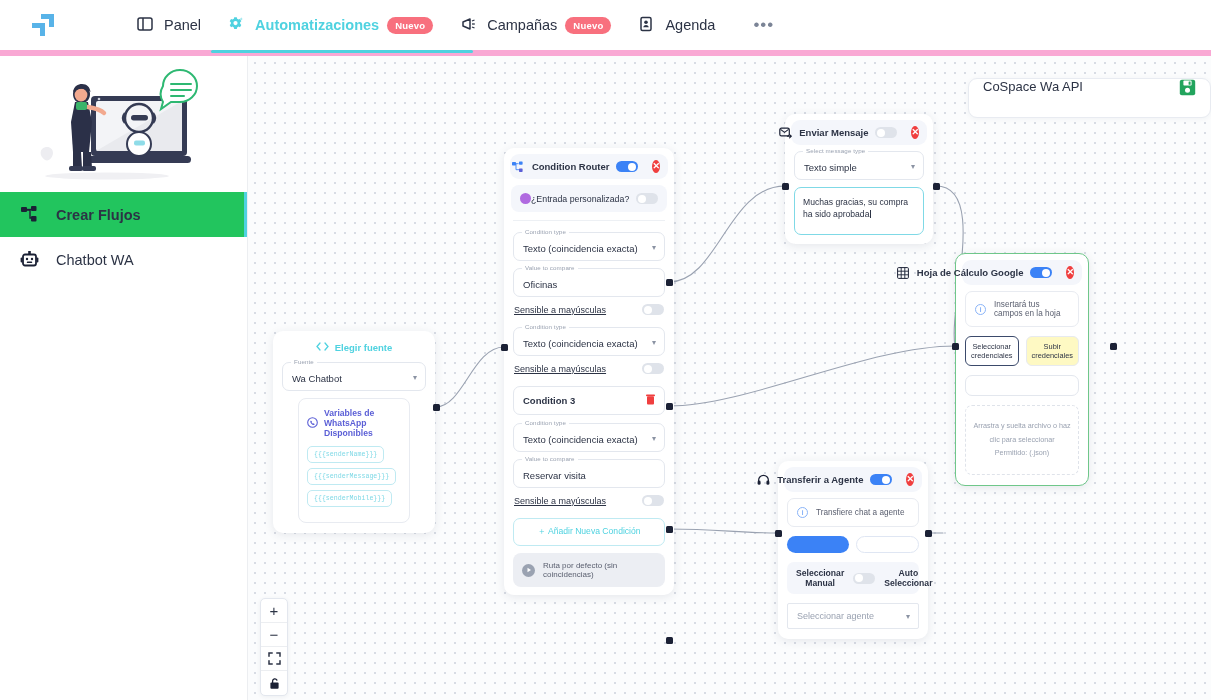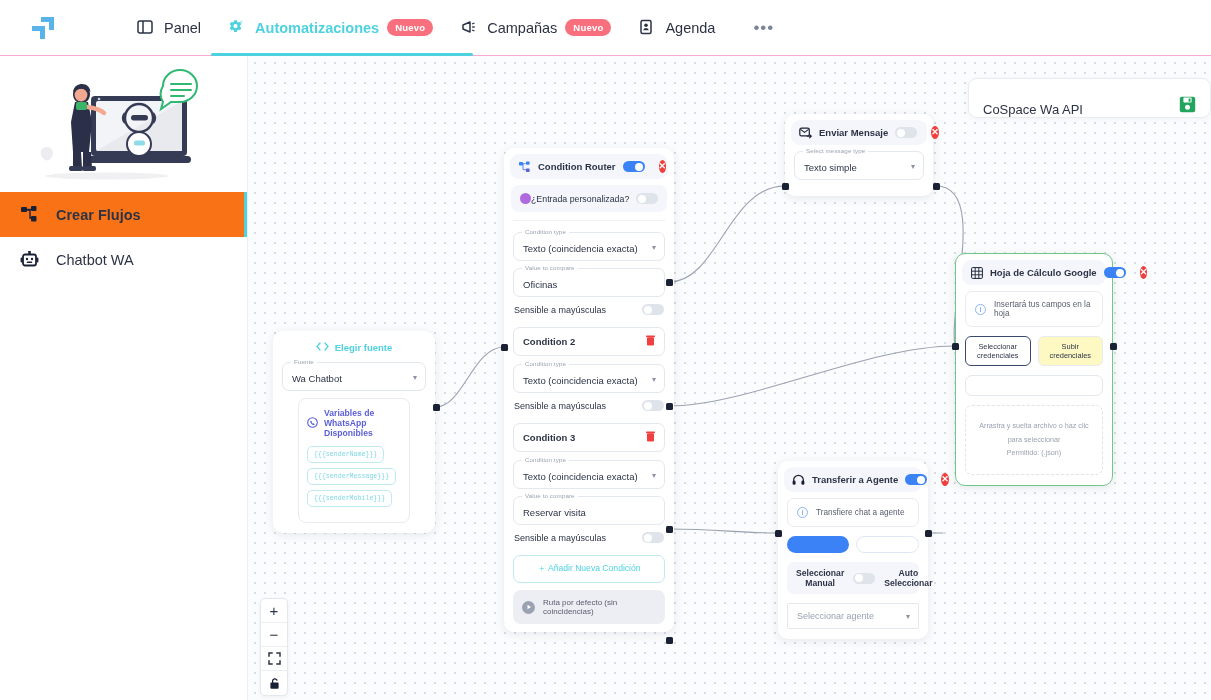"Panel" .topbar { border-bottom: 1px solid #f9a8d4 -> 6px solid #f9a8d4 }
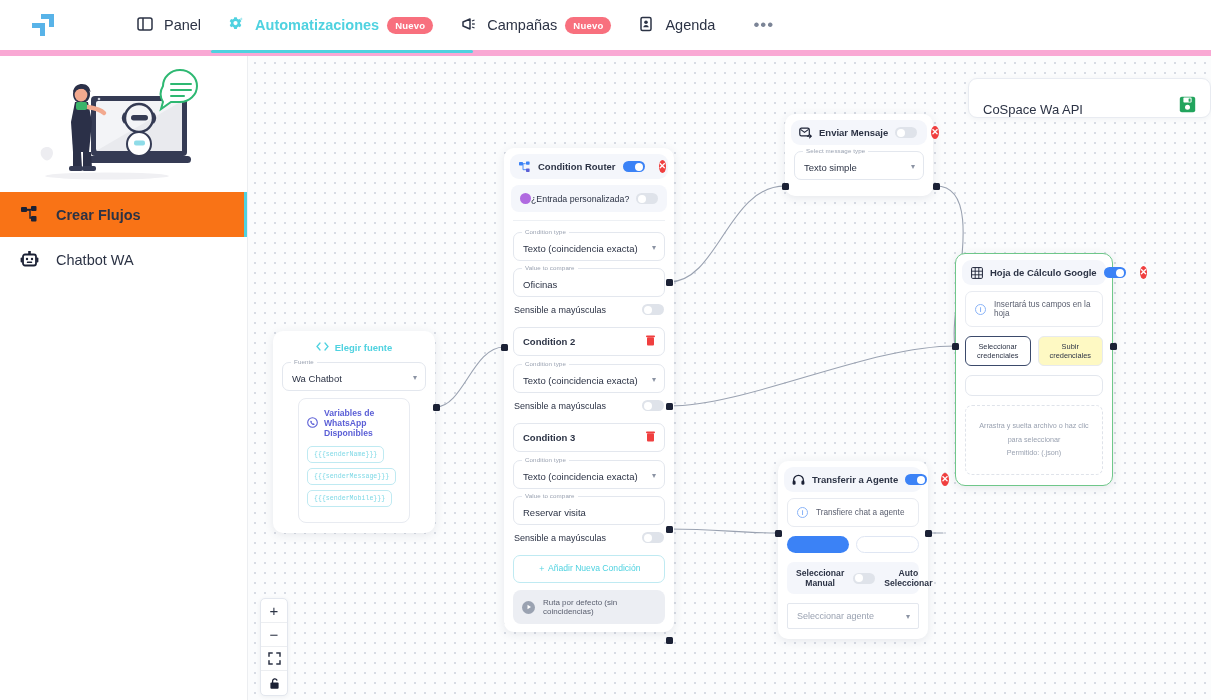"CoSpace Wa API" #save-bar { align-items: flex-end -> flex-start }
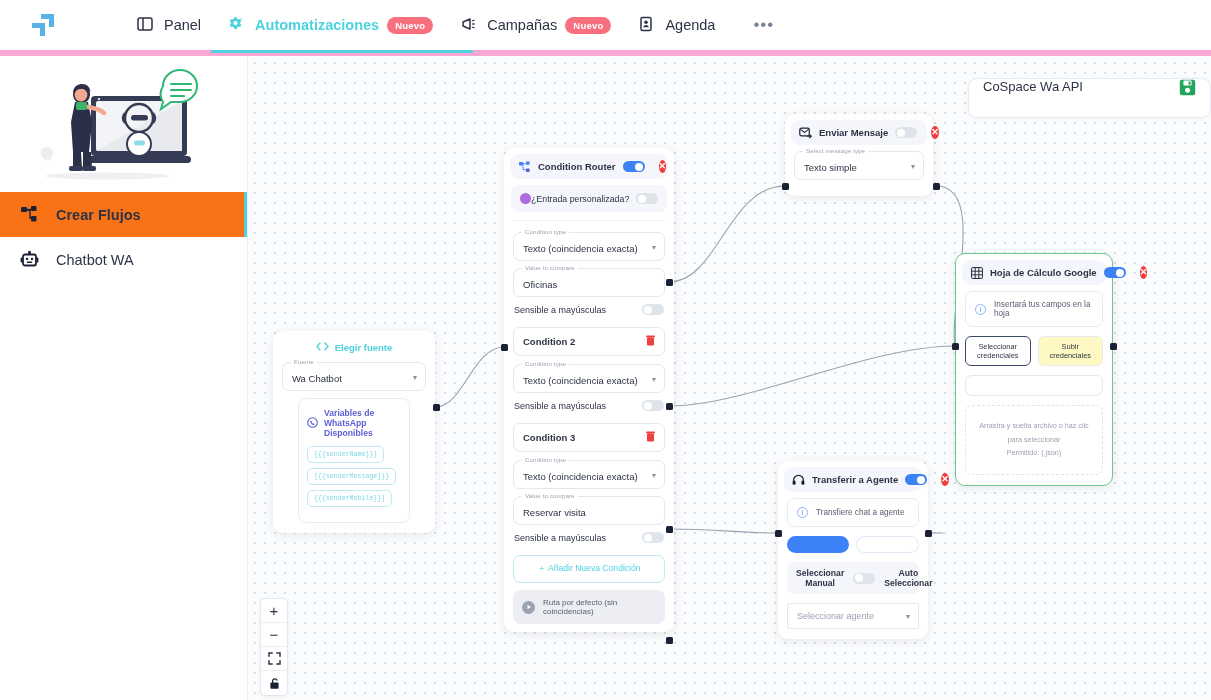"Enviar Mensaje" .node-head { justify-content: none -> flex-end }
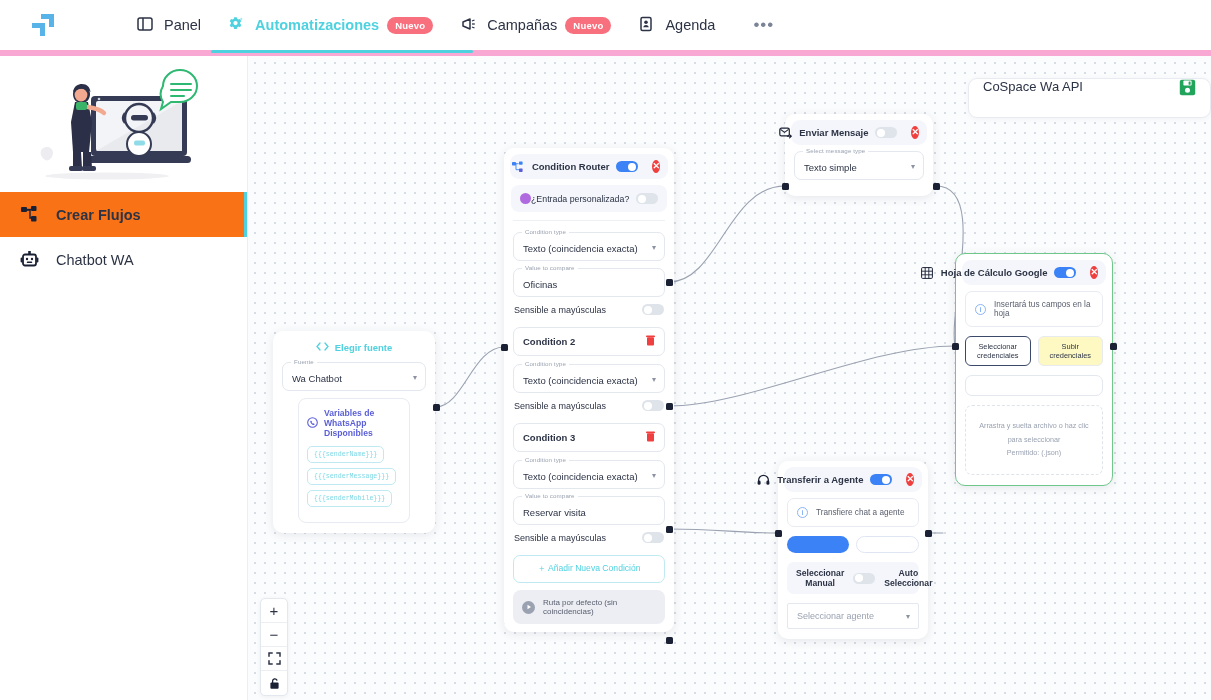"Muchas gracias, su compra ha" div.msg-area { html: none -> <div> <span>Muchas gracias, su compra ha sido aprobada</span><span></span> </div> }
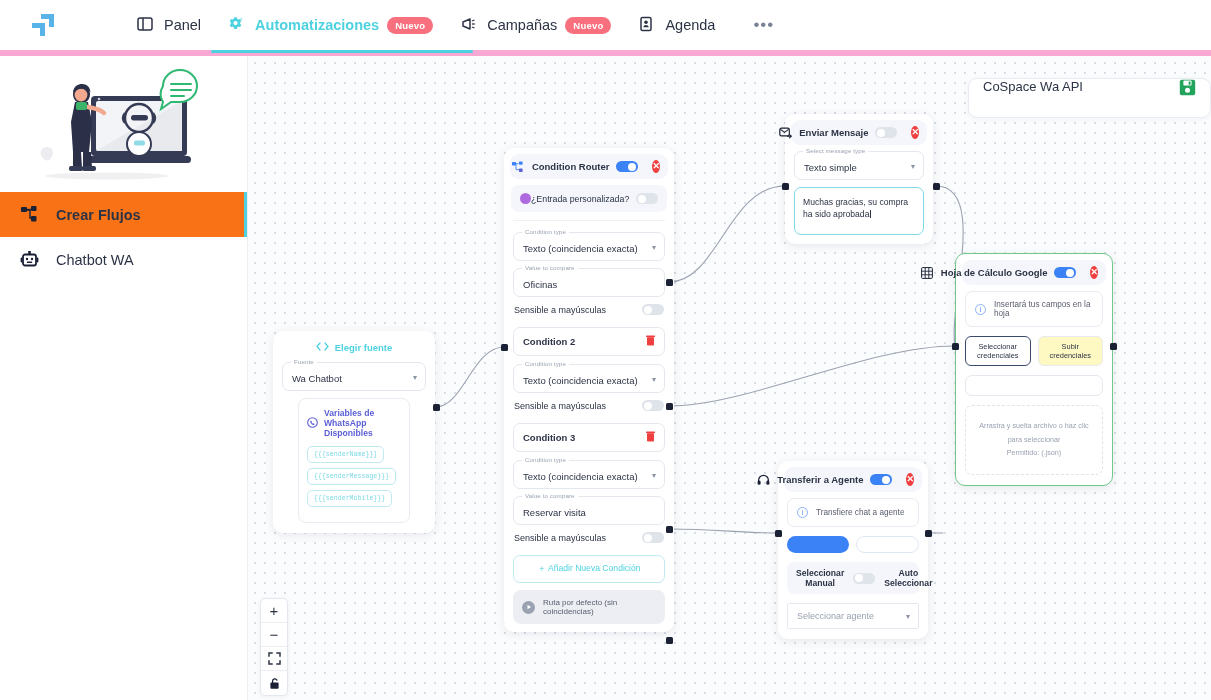"Crear Flujos" .sb-item.active { background: #f97316 -> #22c55e }
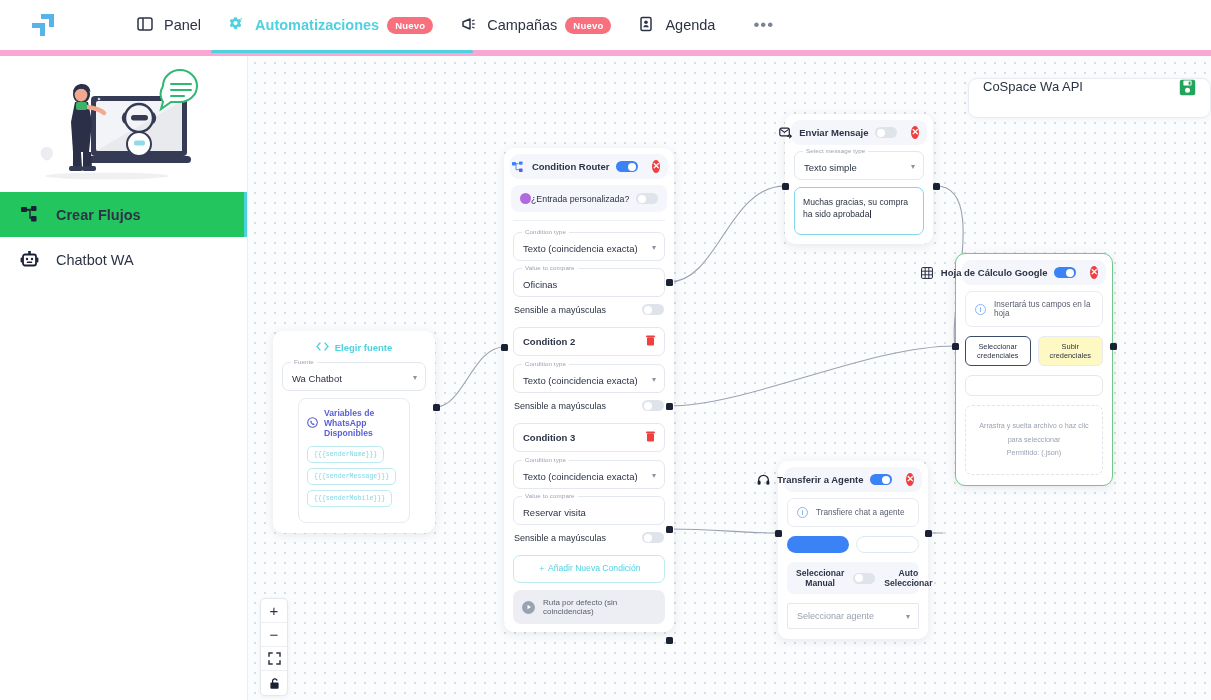"Hoja de Cálculo Google" #node-sheet { width: 158px -> 134px }
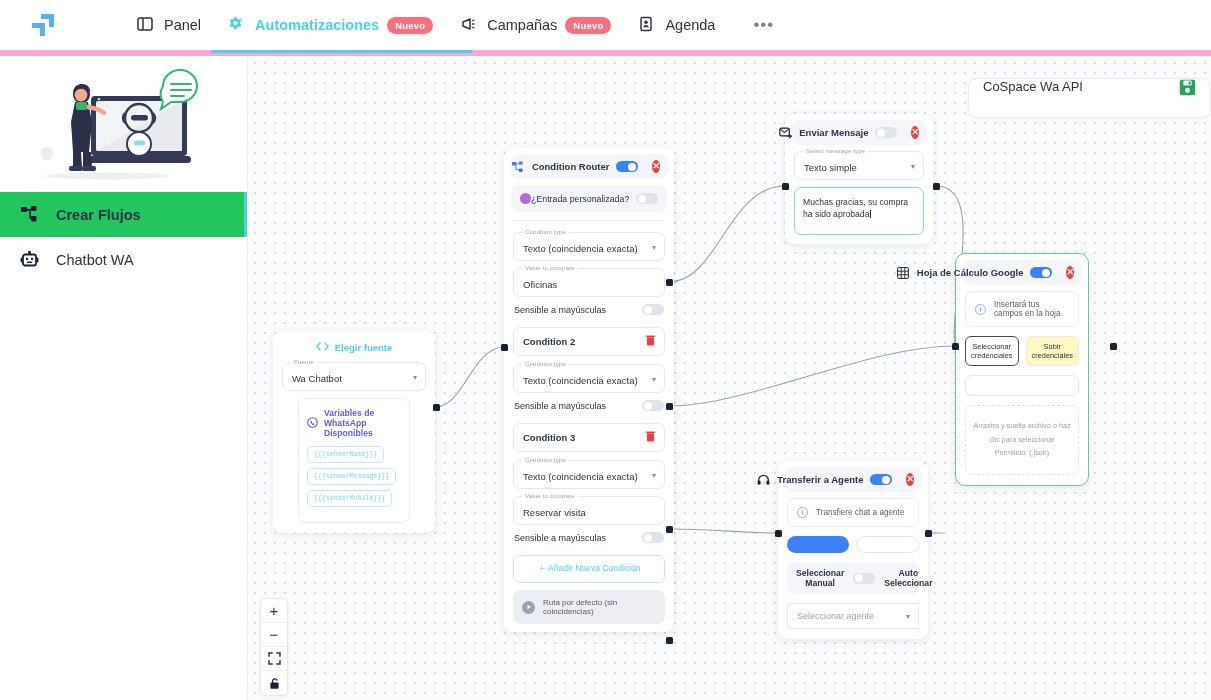"Sensible a mayúsculas" .row-toggle .lbl { text-decoration: none -> underline }
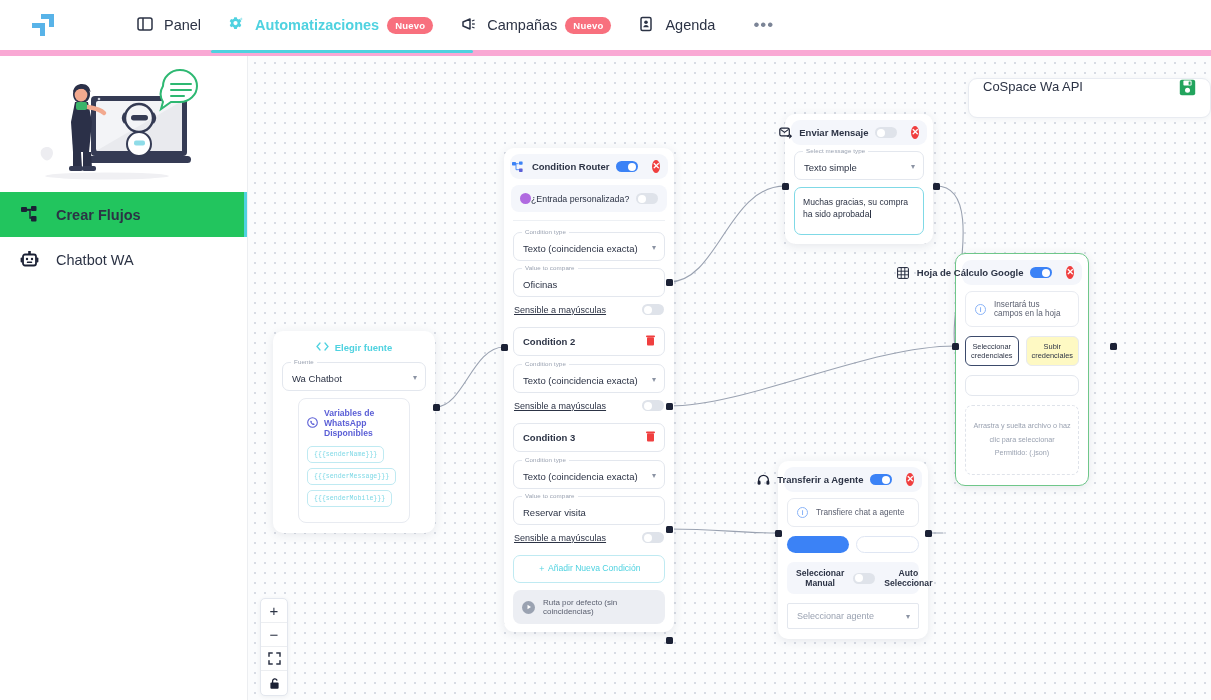"Condition 2" div.cond-name { html: <div> <span>Condition 2</span> <span> <svg> <rect></rect> <rect></rect> </svg> </span> </div> -> none }
